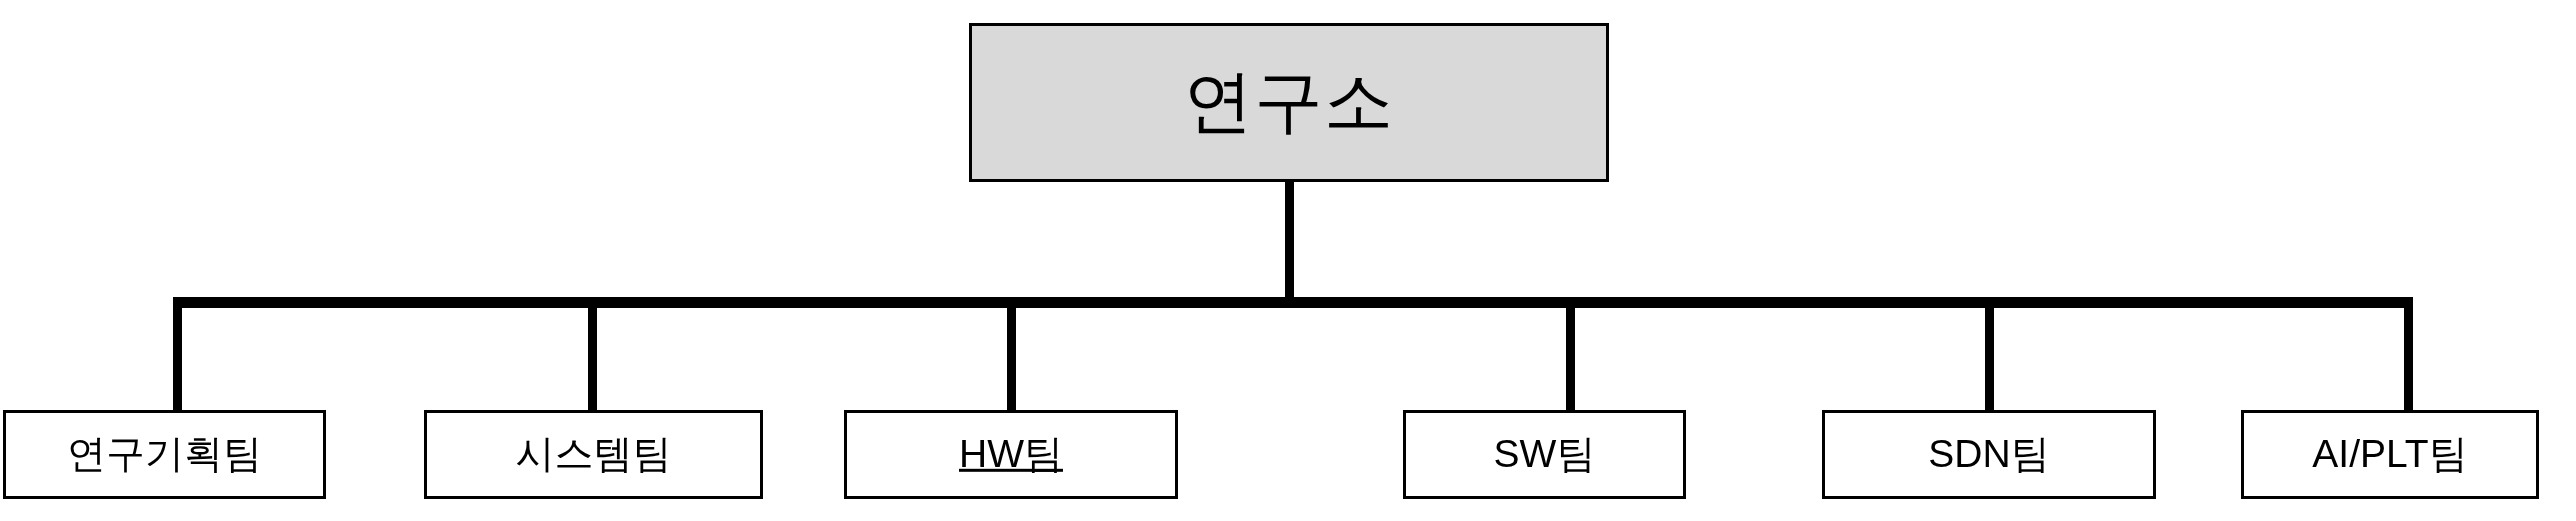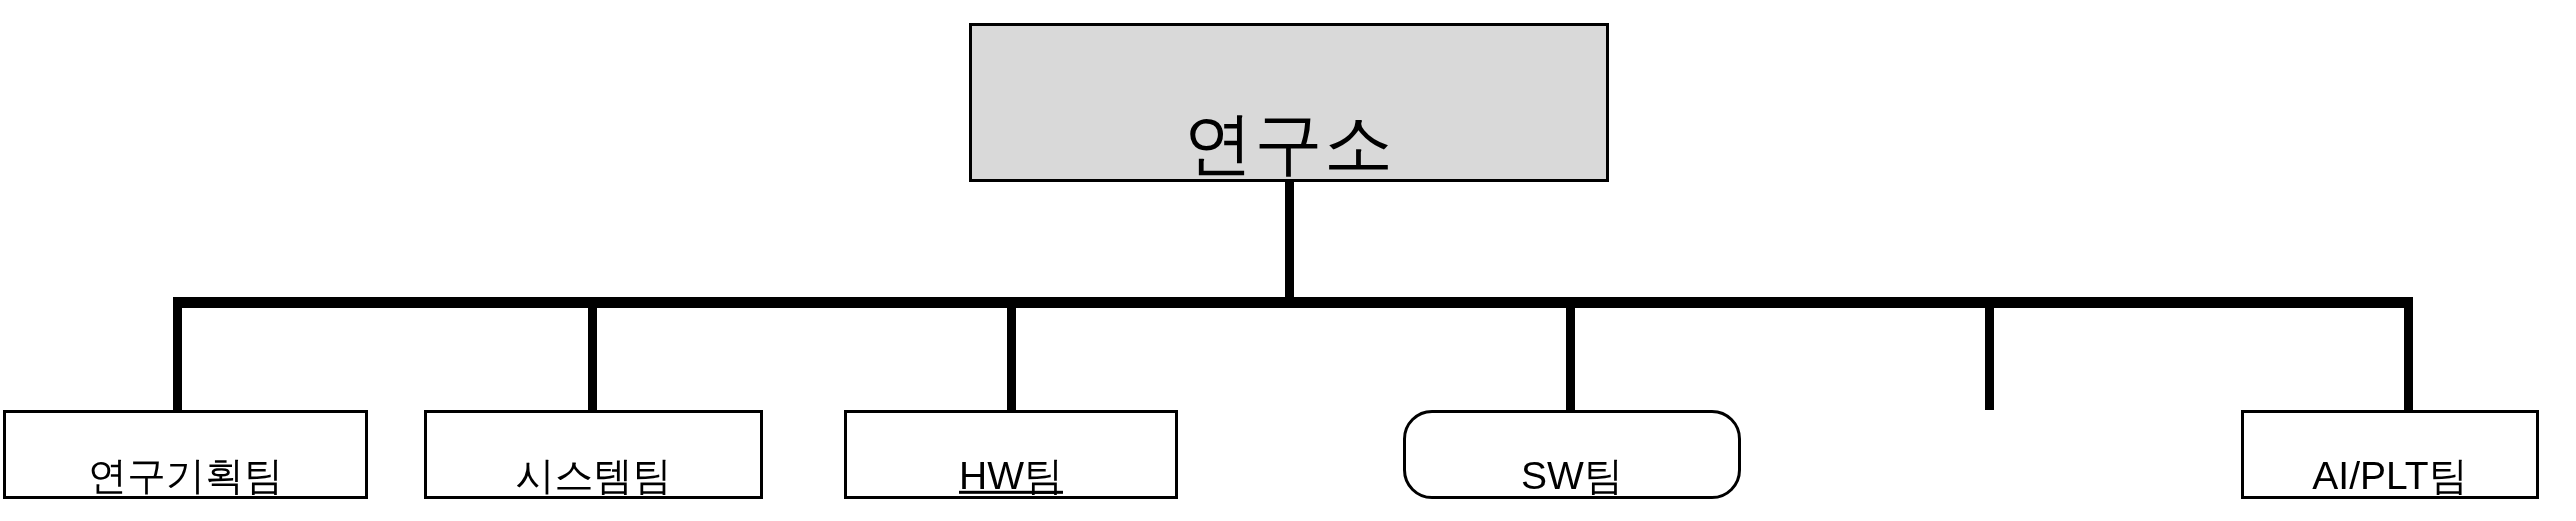"연구소" .node { align-items: flex-end -> center }
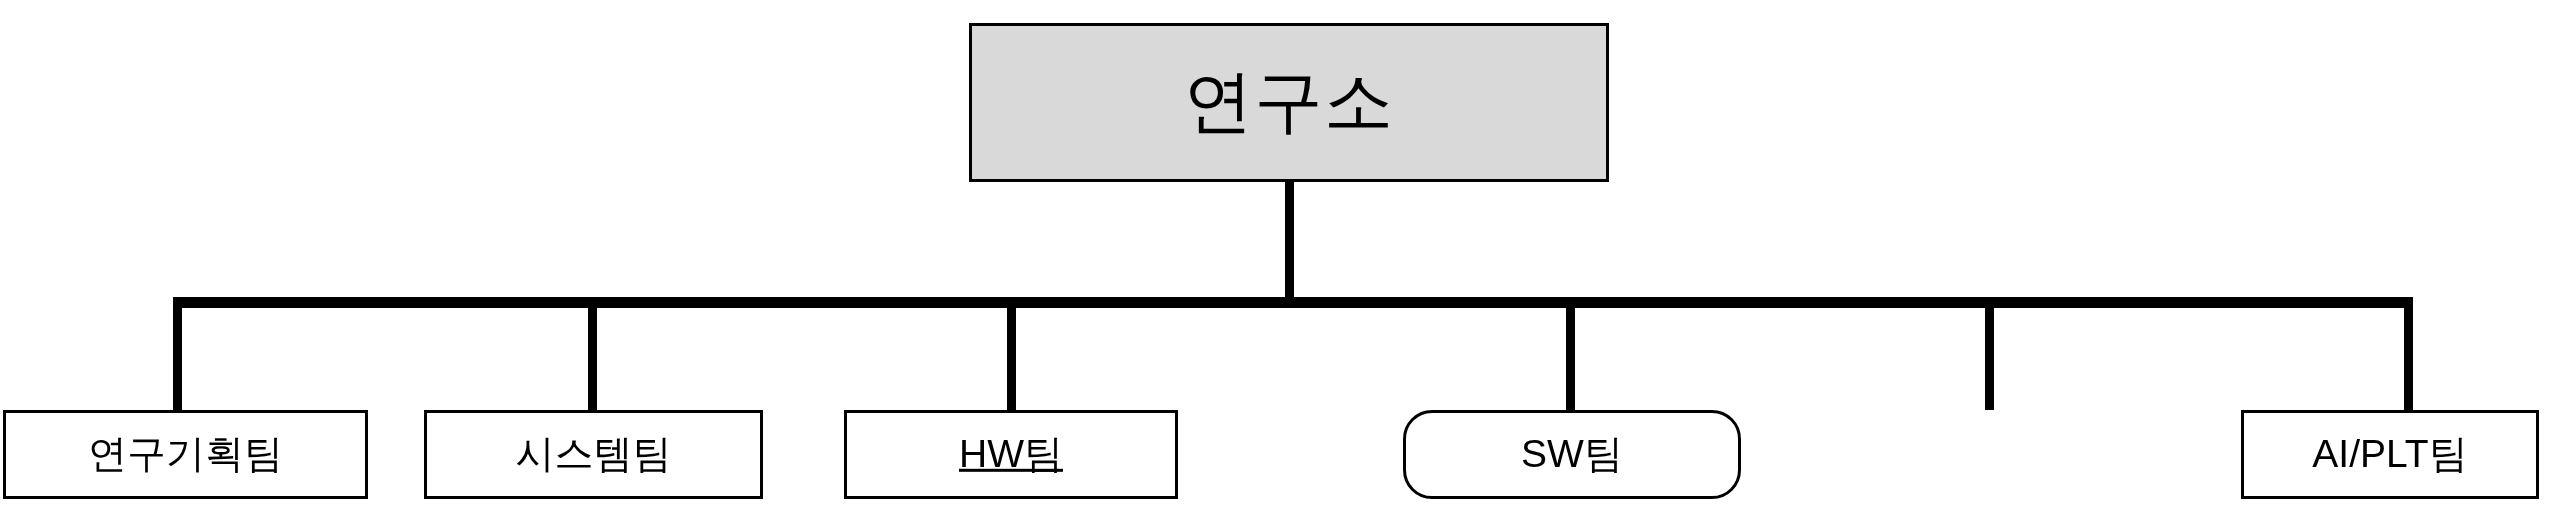"연구기획팀" div.node { width: 365px -> 323px }
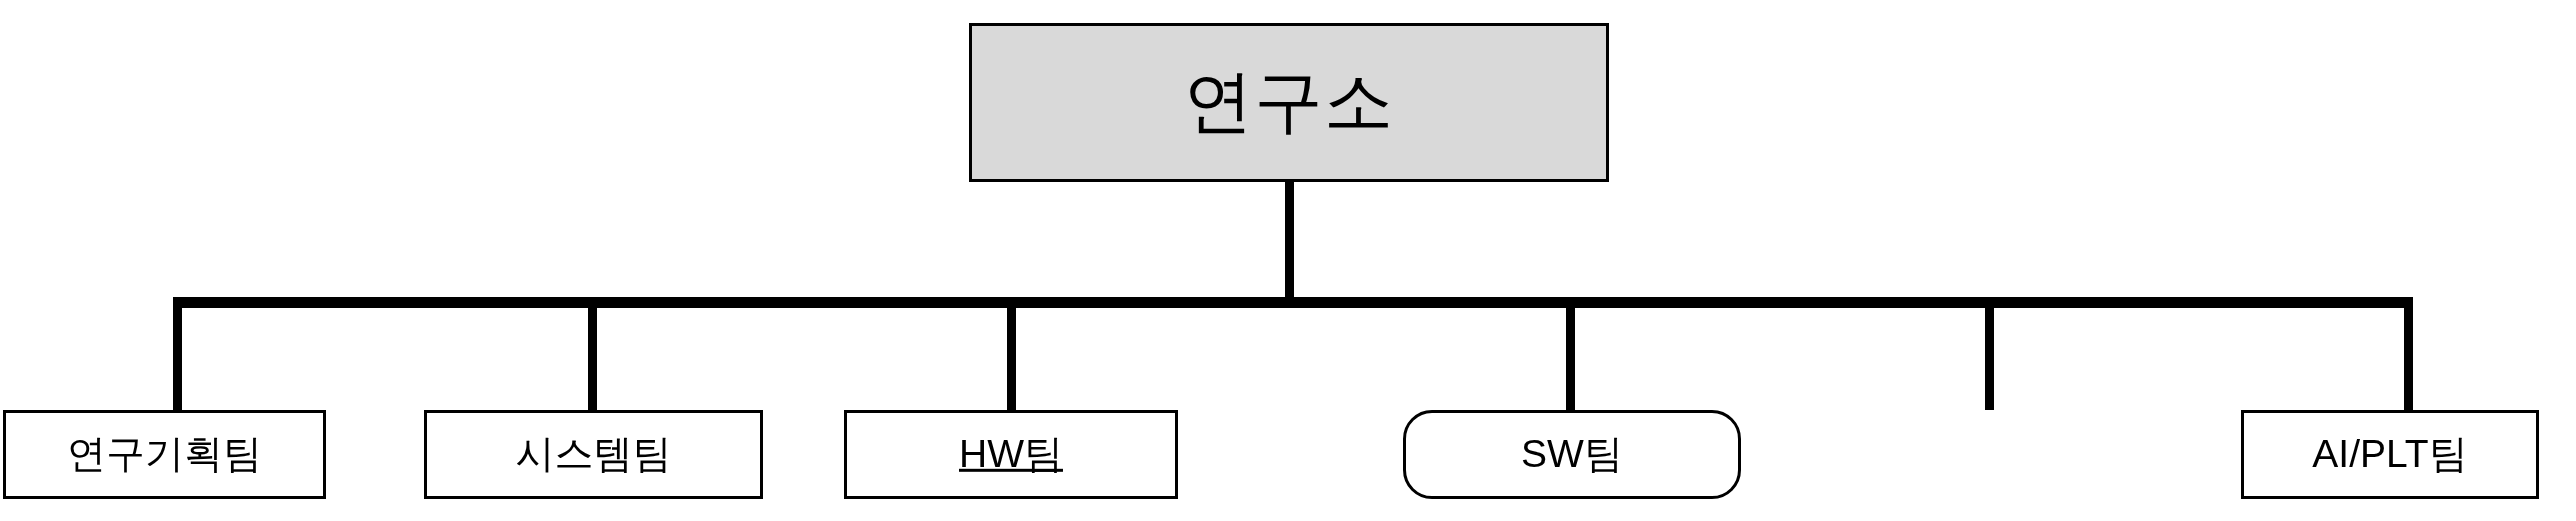"SW팀" div.node { border-radius: 29px -> none; width: 338px -> 283px }
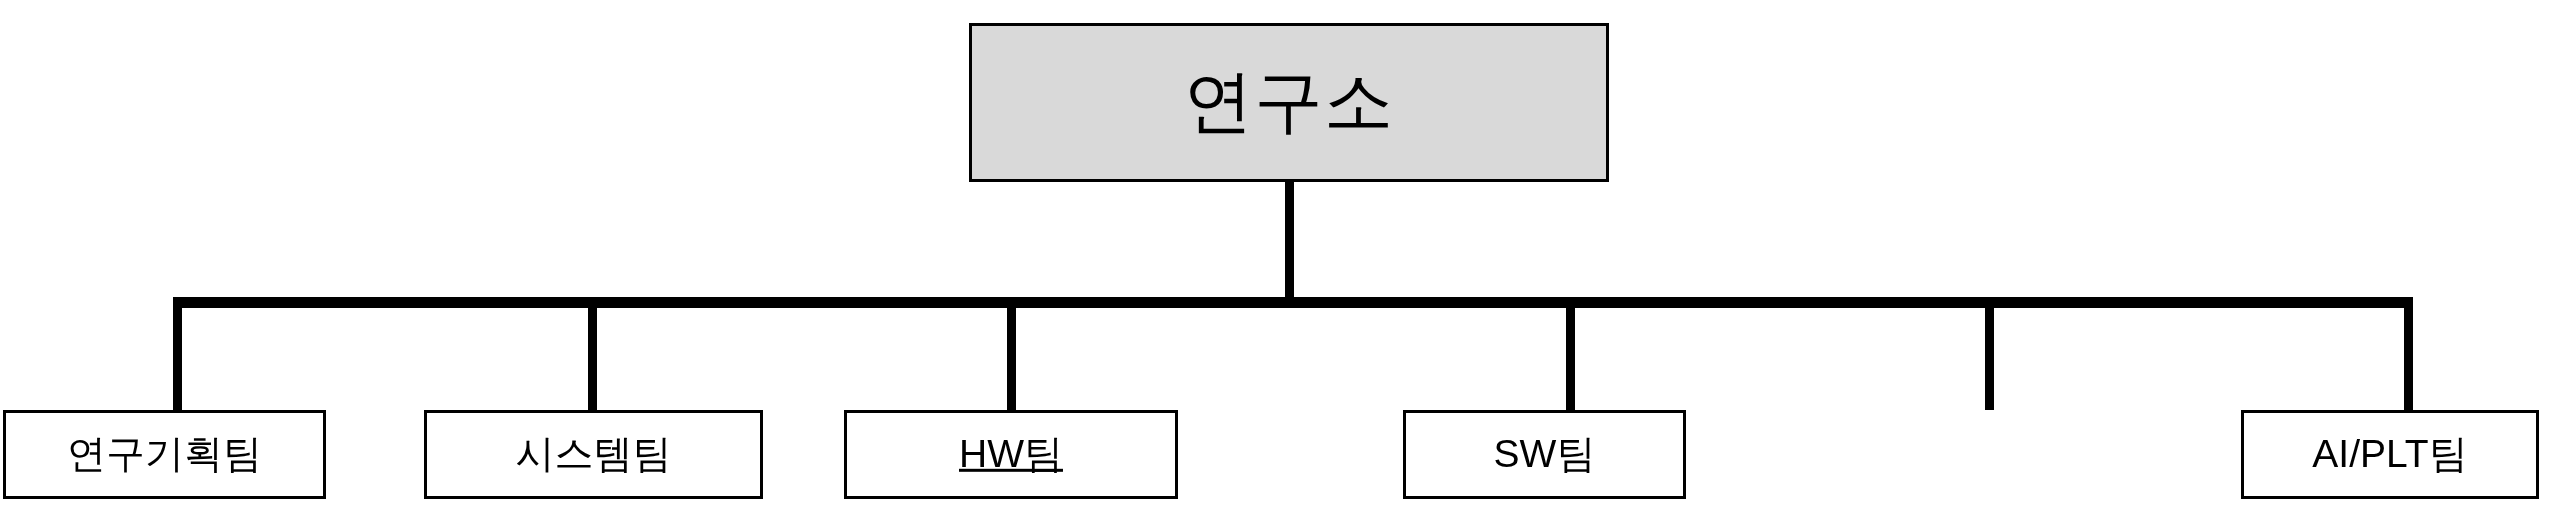"SDN팀" div.node { html: none -> <div> <span>SDN팀</span> </div> }
